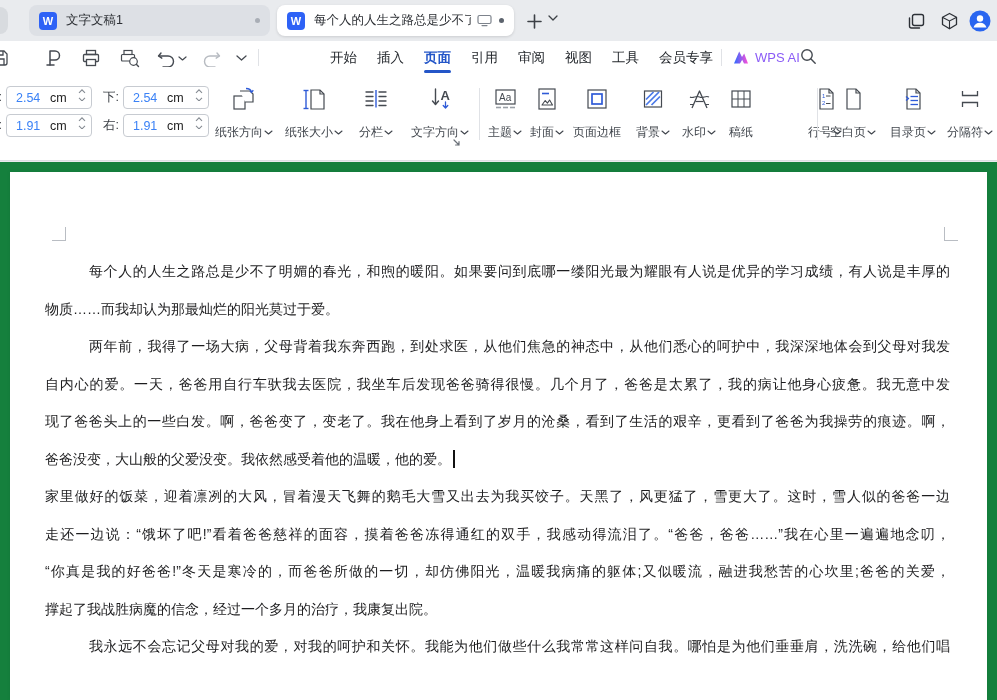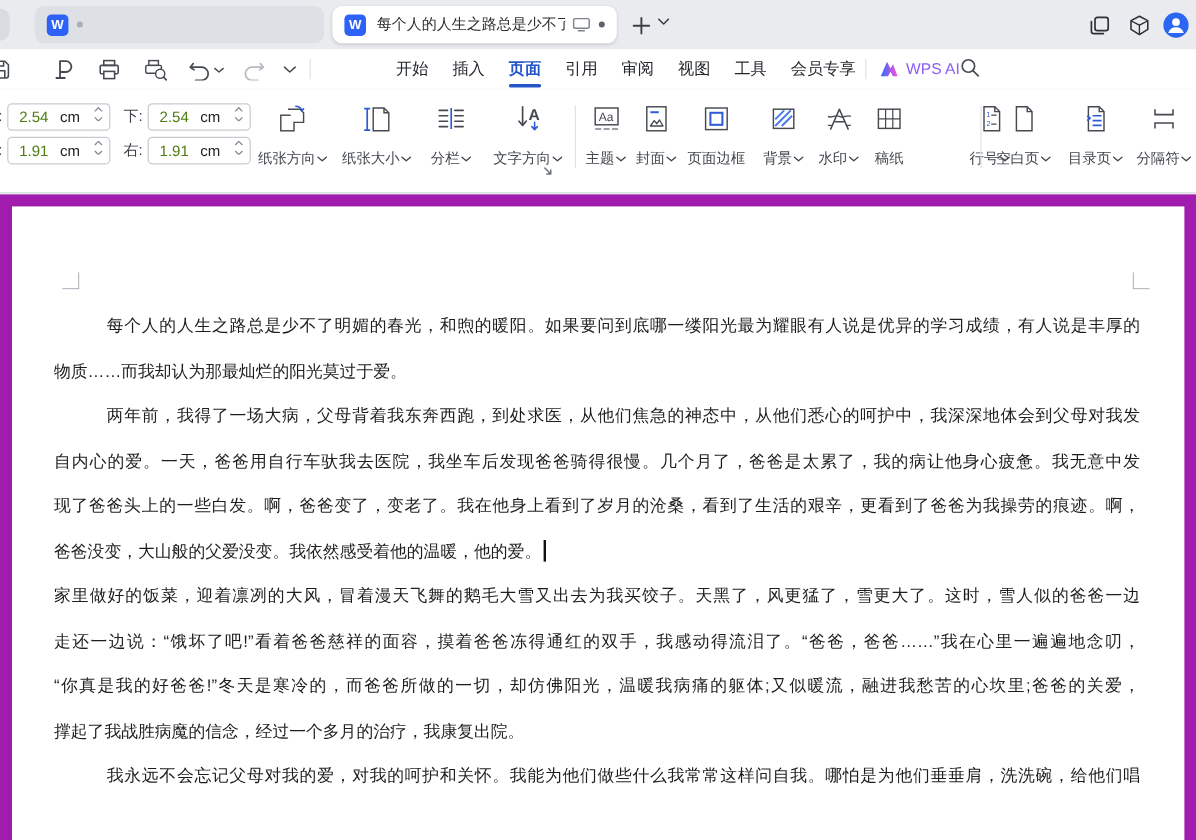"文字文稿1" span.ttl { html: none -> <span>文字文稿1</span> }
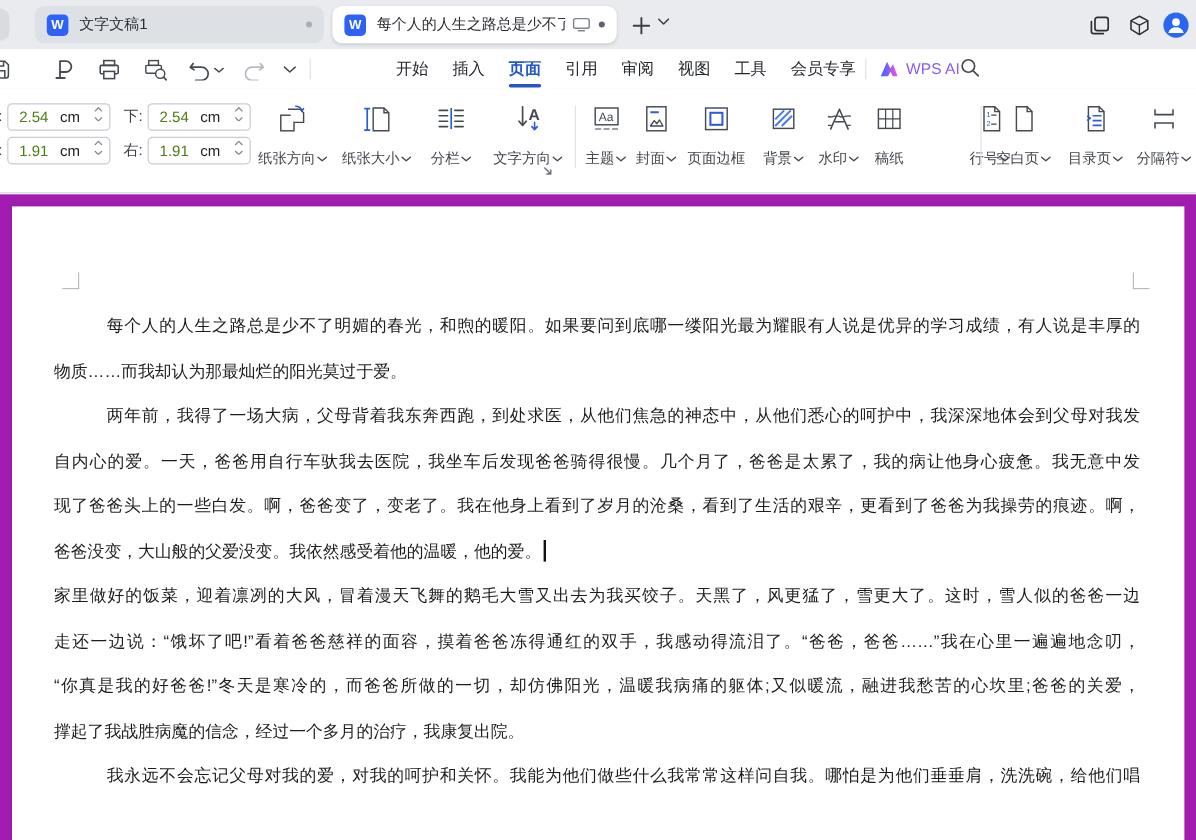"2.54" .mval { color: #4d7c0f -> #3b82f6 }
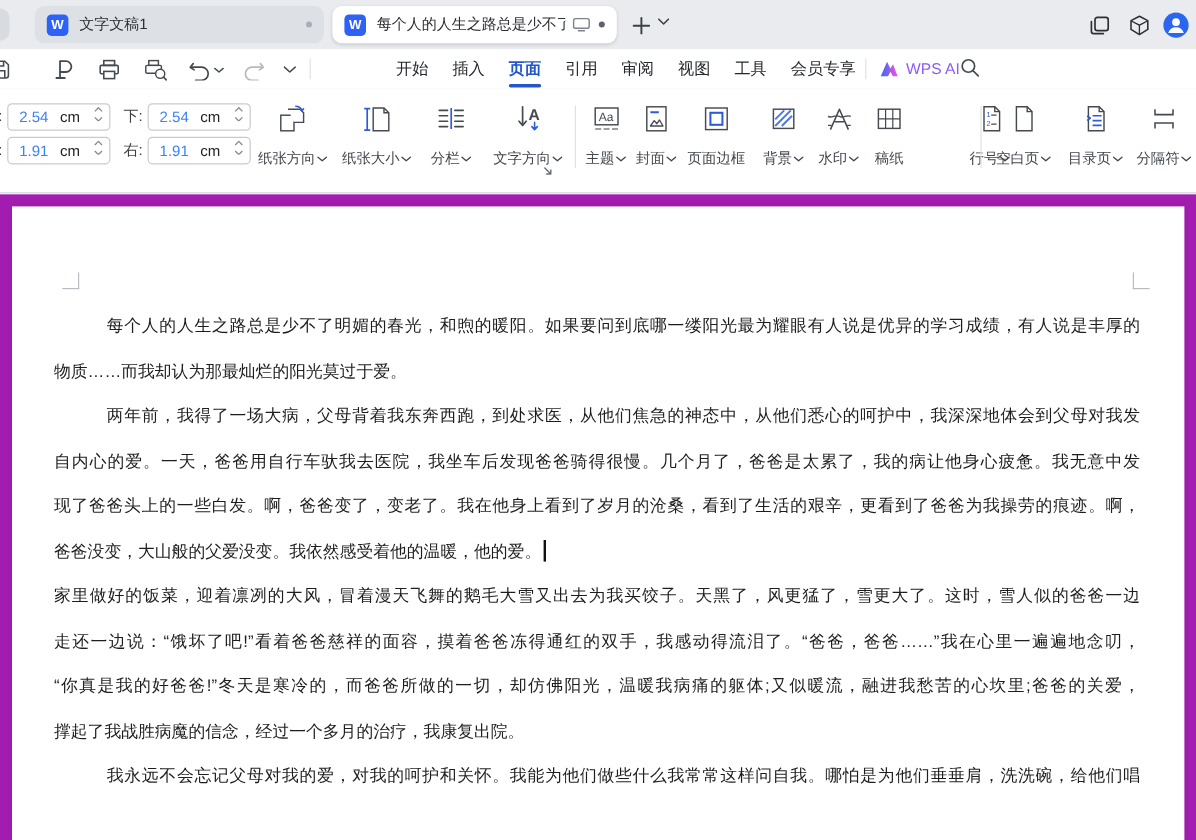"每个人的人生之路总是少不了明媚的春光，和煦的暖阳。如果要问到底哪一缕阳光最为耀眼" .docarea { background: #a21caf -> #15803d }
